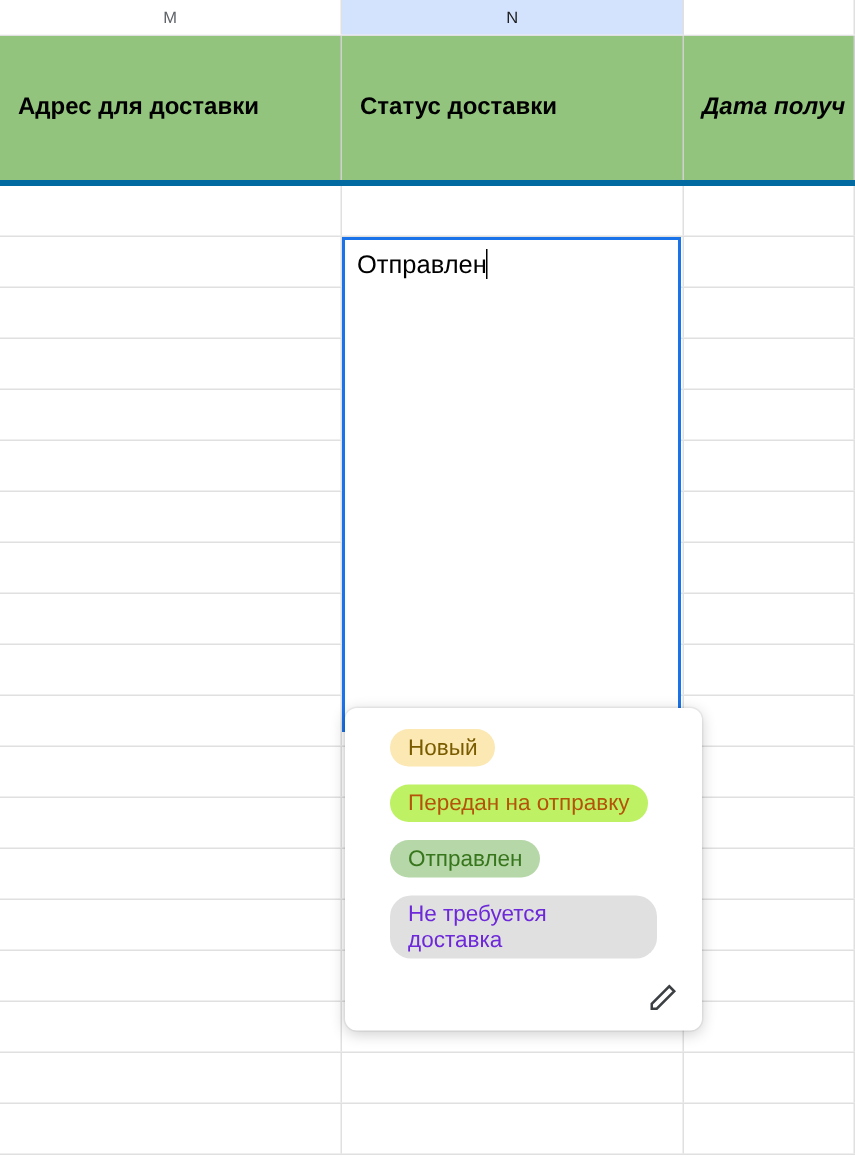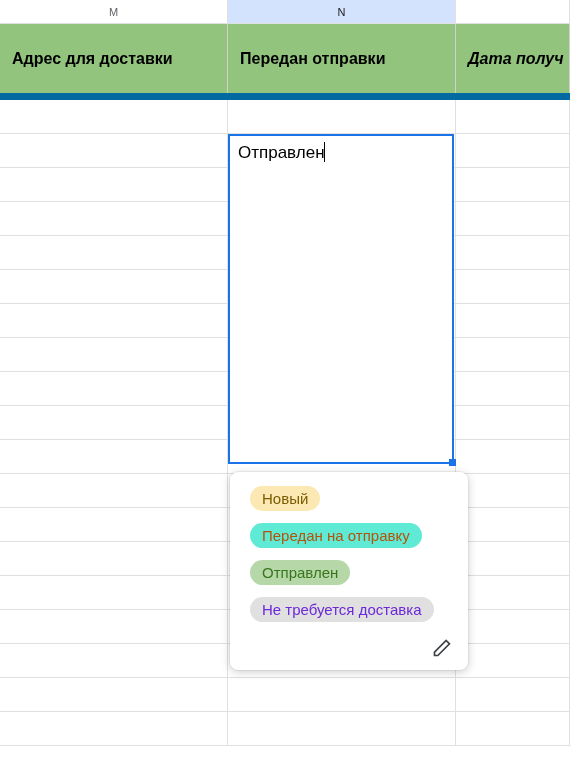"Адрес для доставки" .header-row { border-bottom: 7px solid #0369a1 -> 4px solid #0369a1; height: 76px -> 100px }
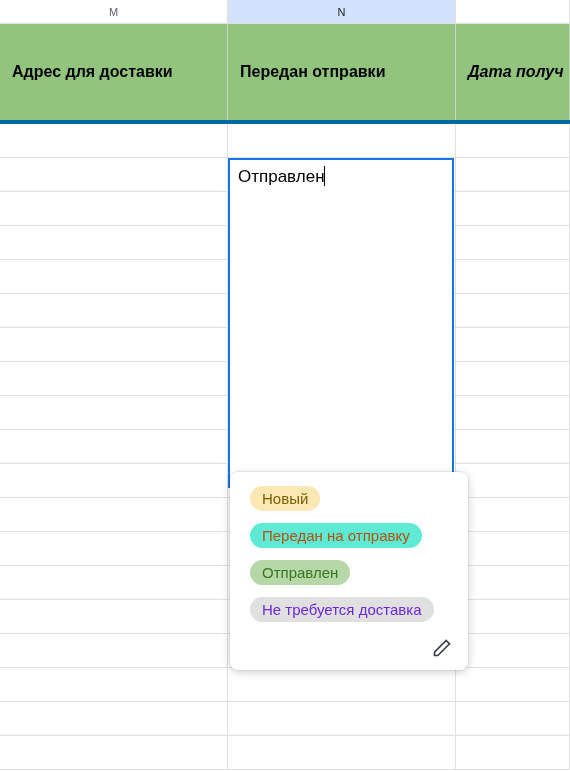"Передан отправки" div.header-cell { text: Передан отправки -> Статус доставки }
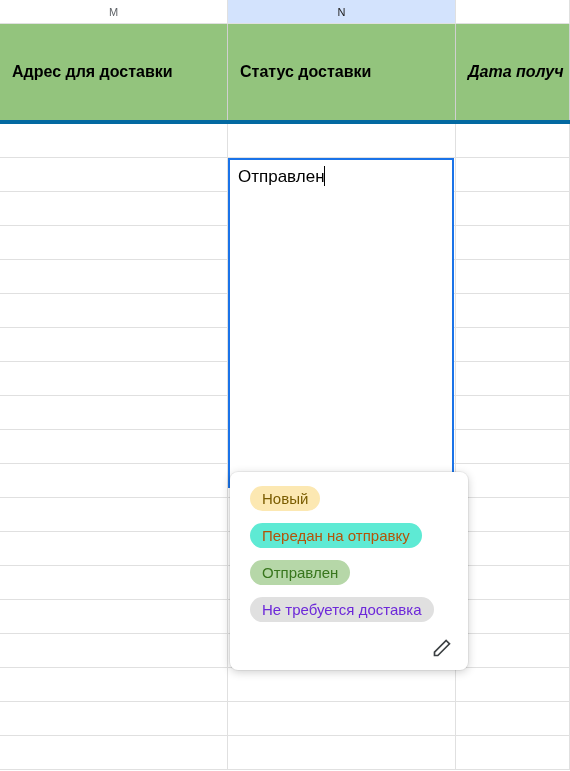"Новый" .dropdown-item { padding: 6px 20px -> 6px 30px }
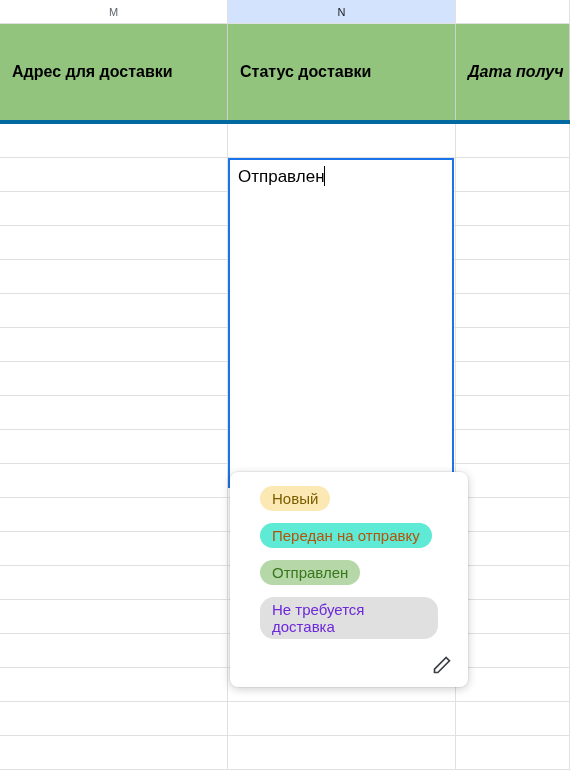"Передан на отправку" .chip-orange { background: #5eead4 -> #bef264 }
